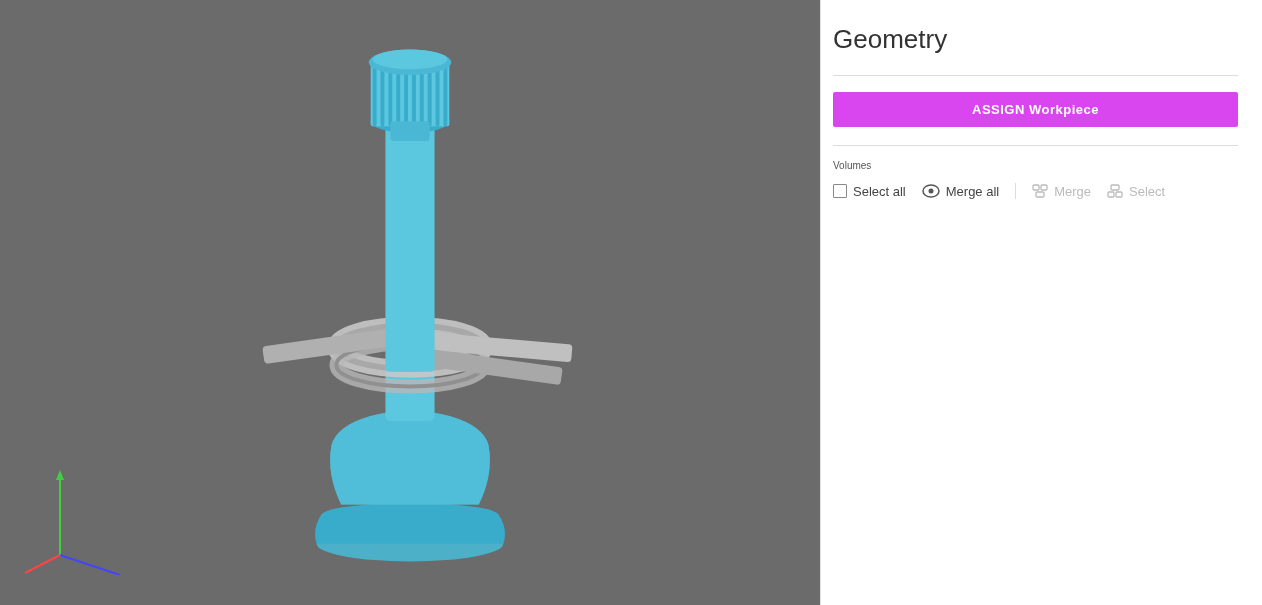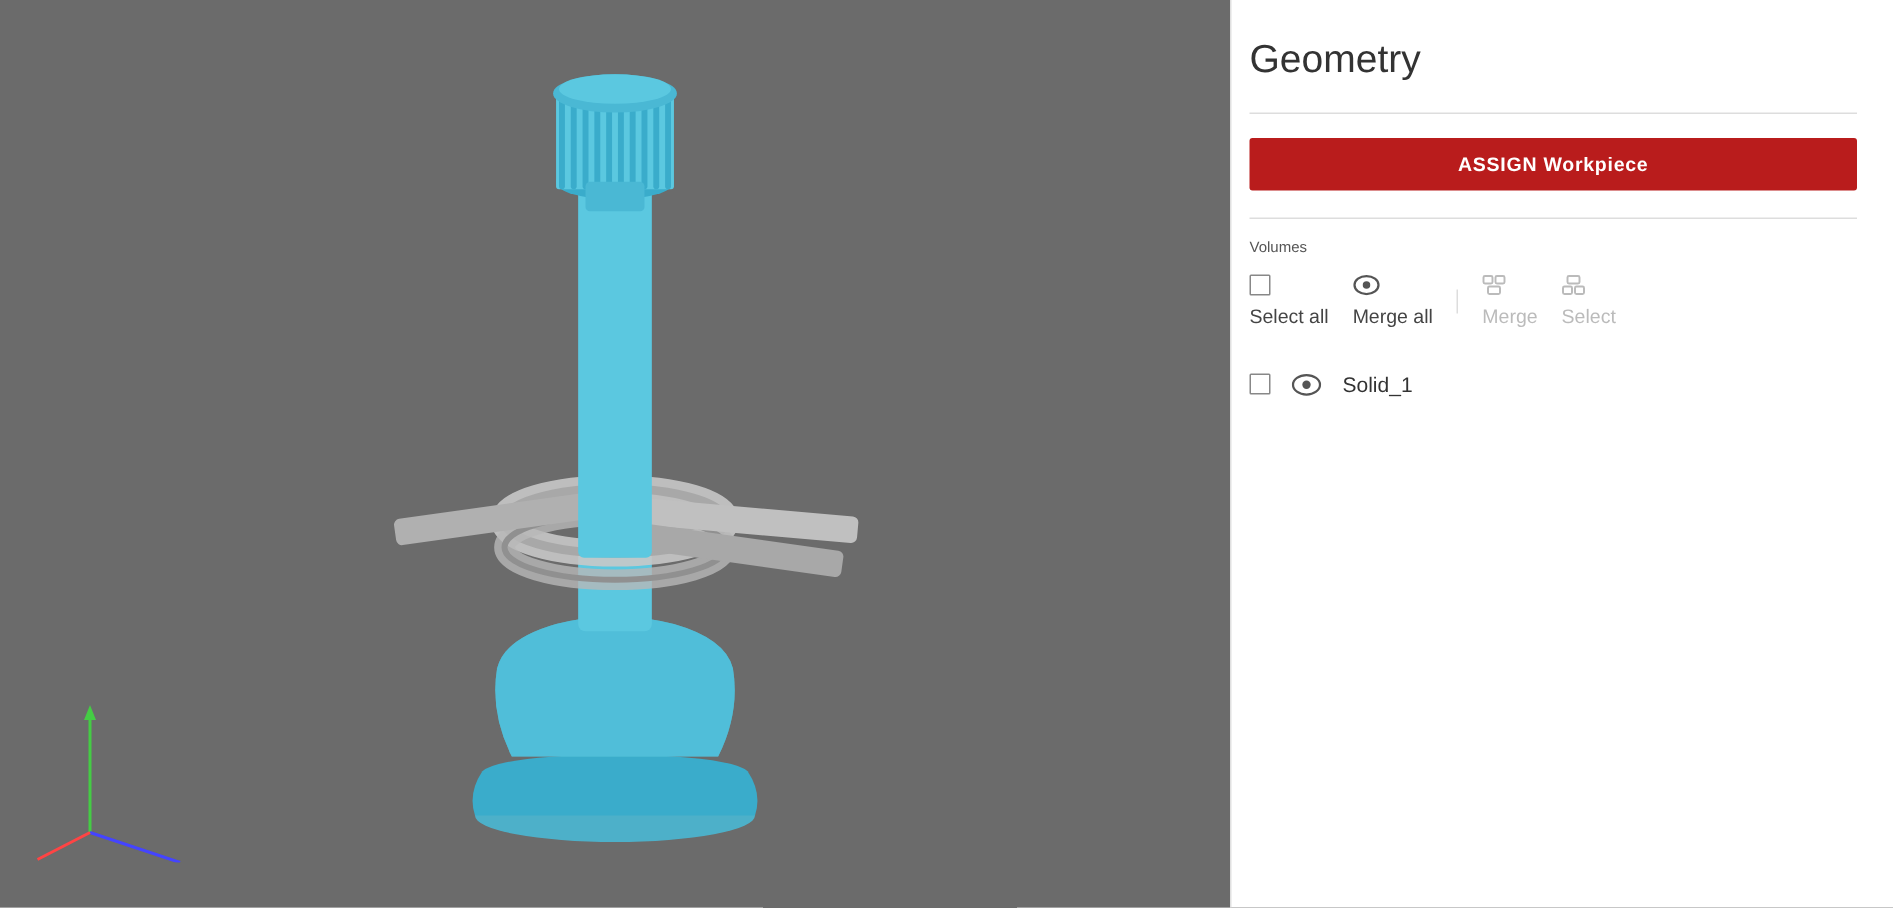"ASSIGN Workpiece" .assign-btn { background: #b91c1c -> #d946ef }
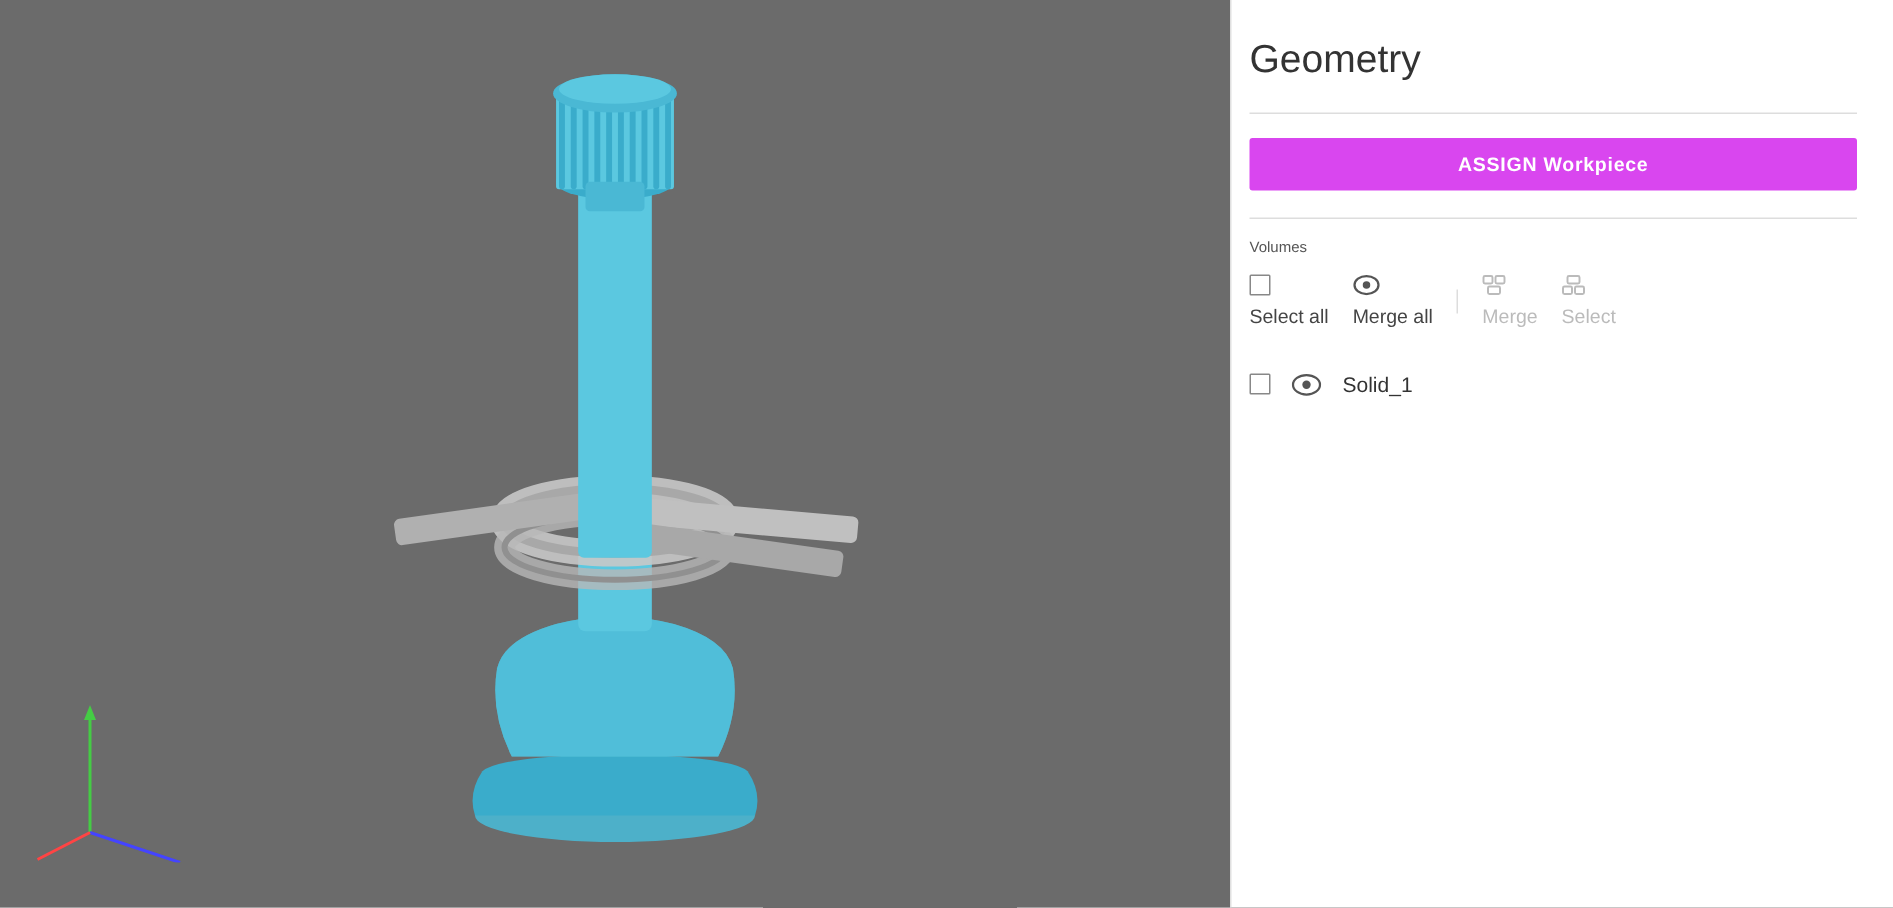"Select all" .toolbar-item { align-items: none -> center; flex-direction: column -> none }
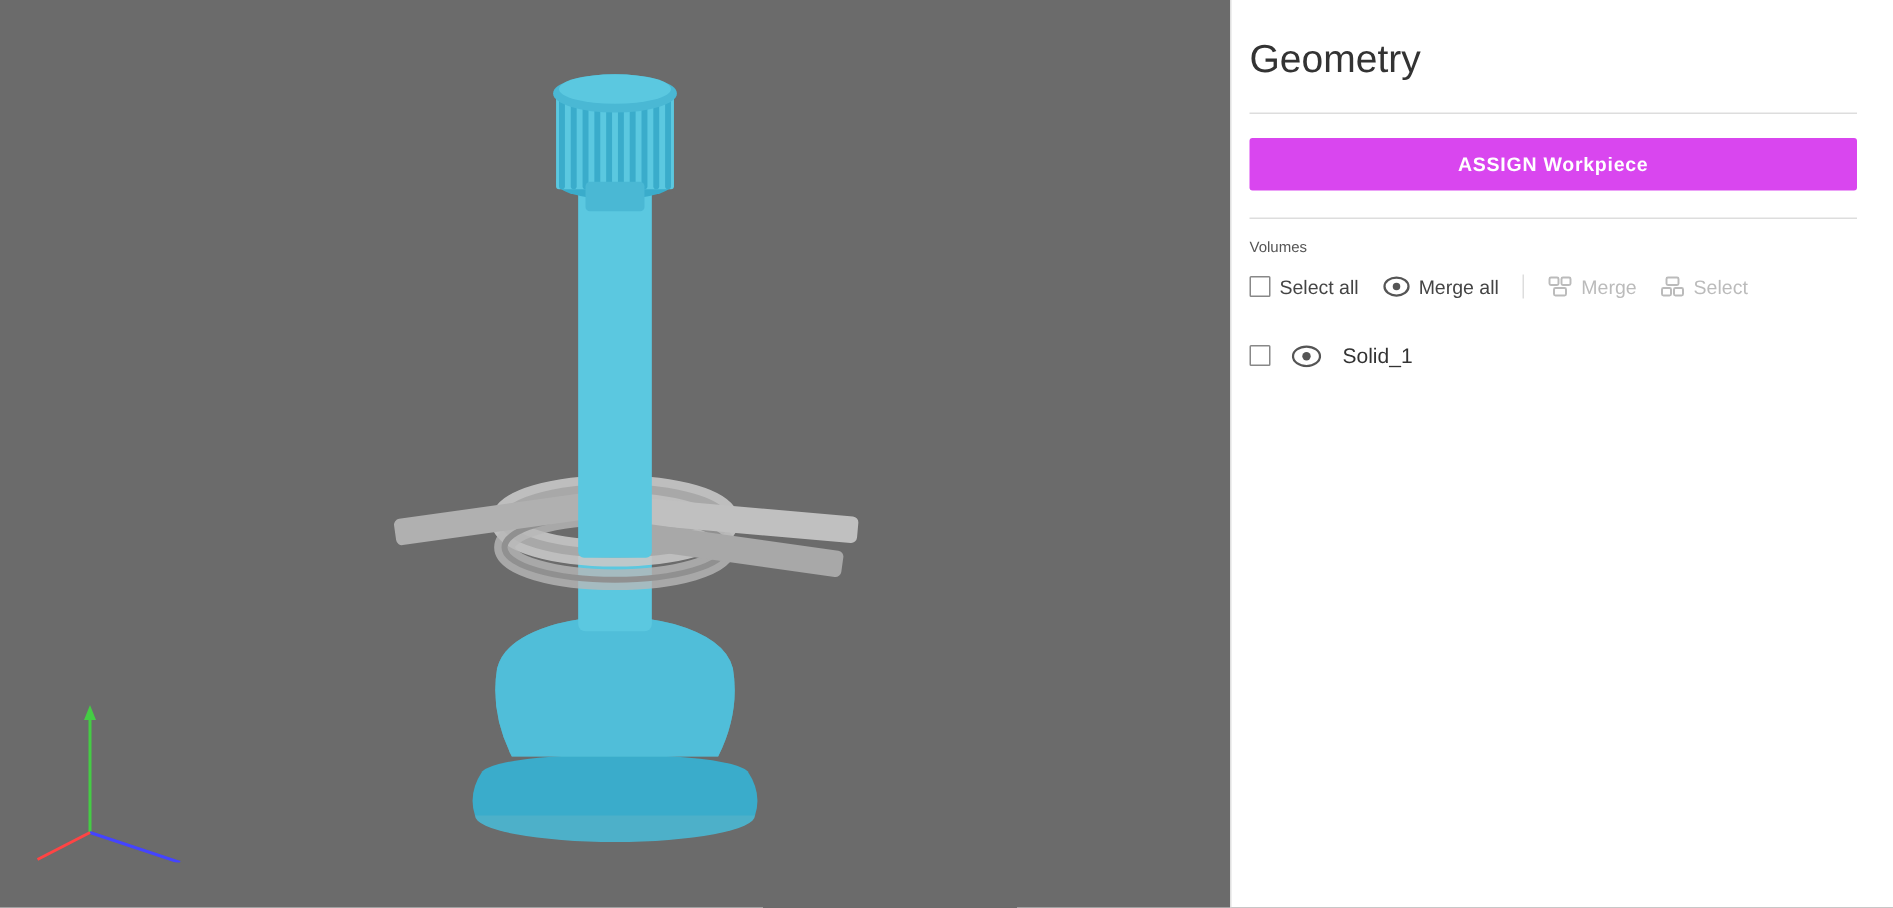"Solid_1" div.volume-row { html: <div> <div></div> <svg> <ellipse></ellipse> <circle></circle> </svg> <span> <span>Solid_1</span> </span> </div> -> none }
